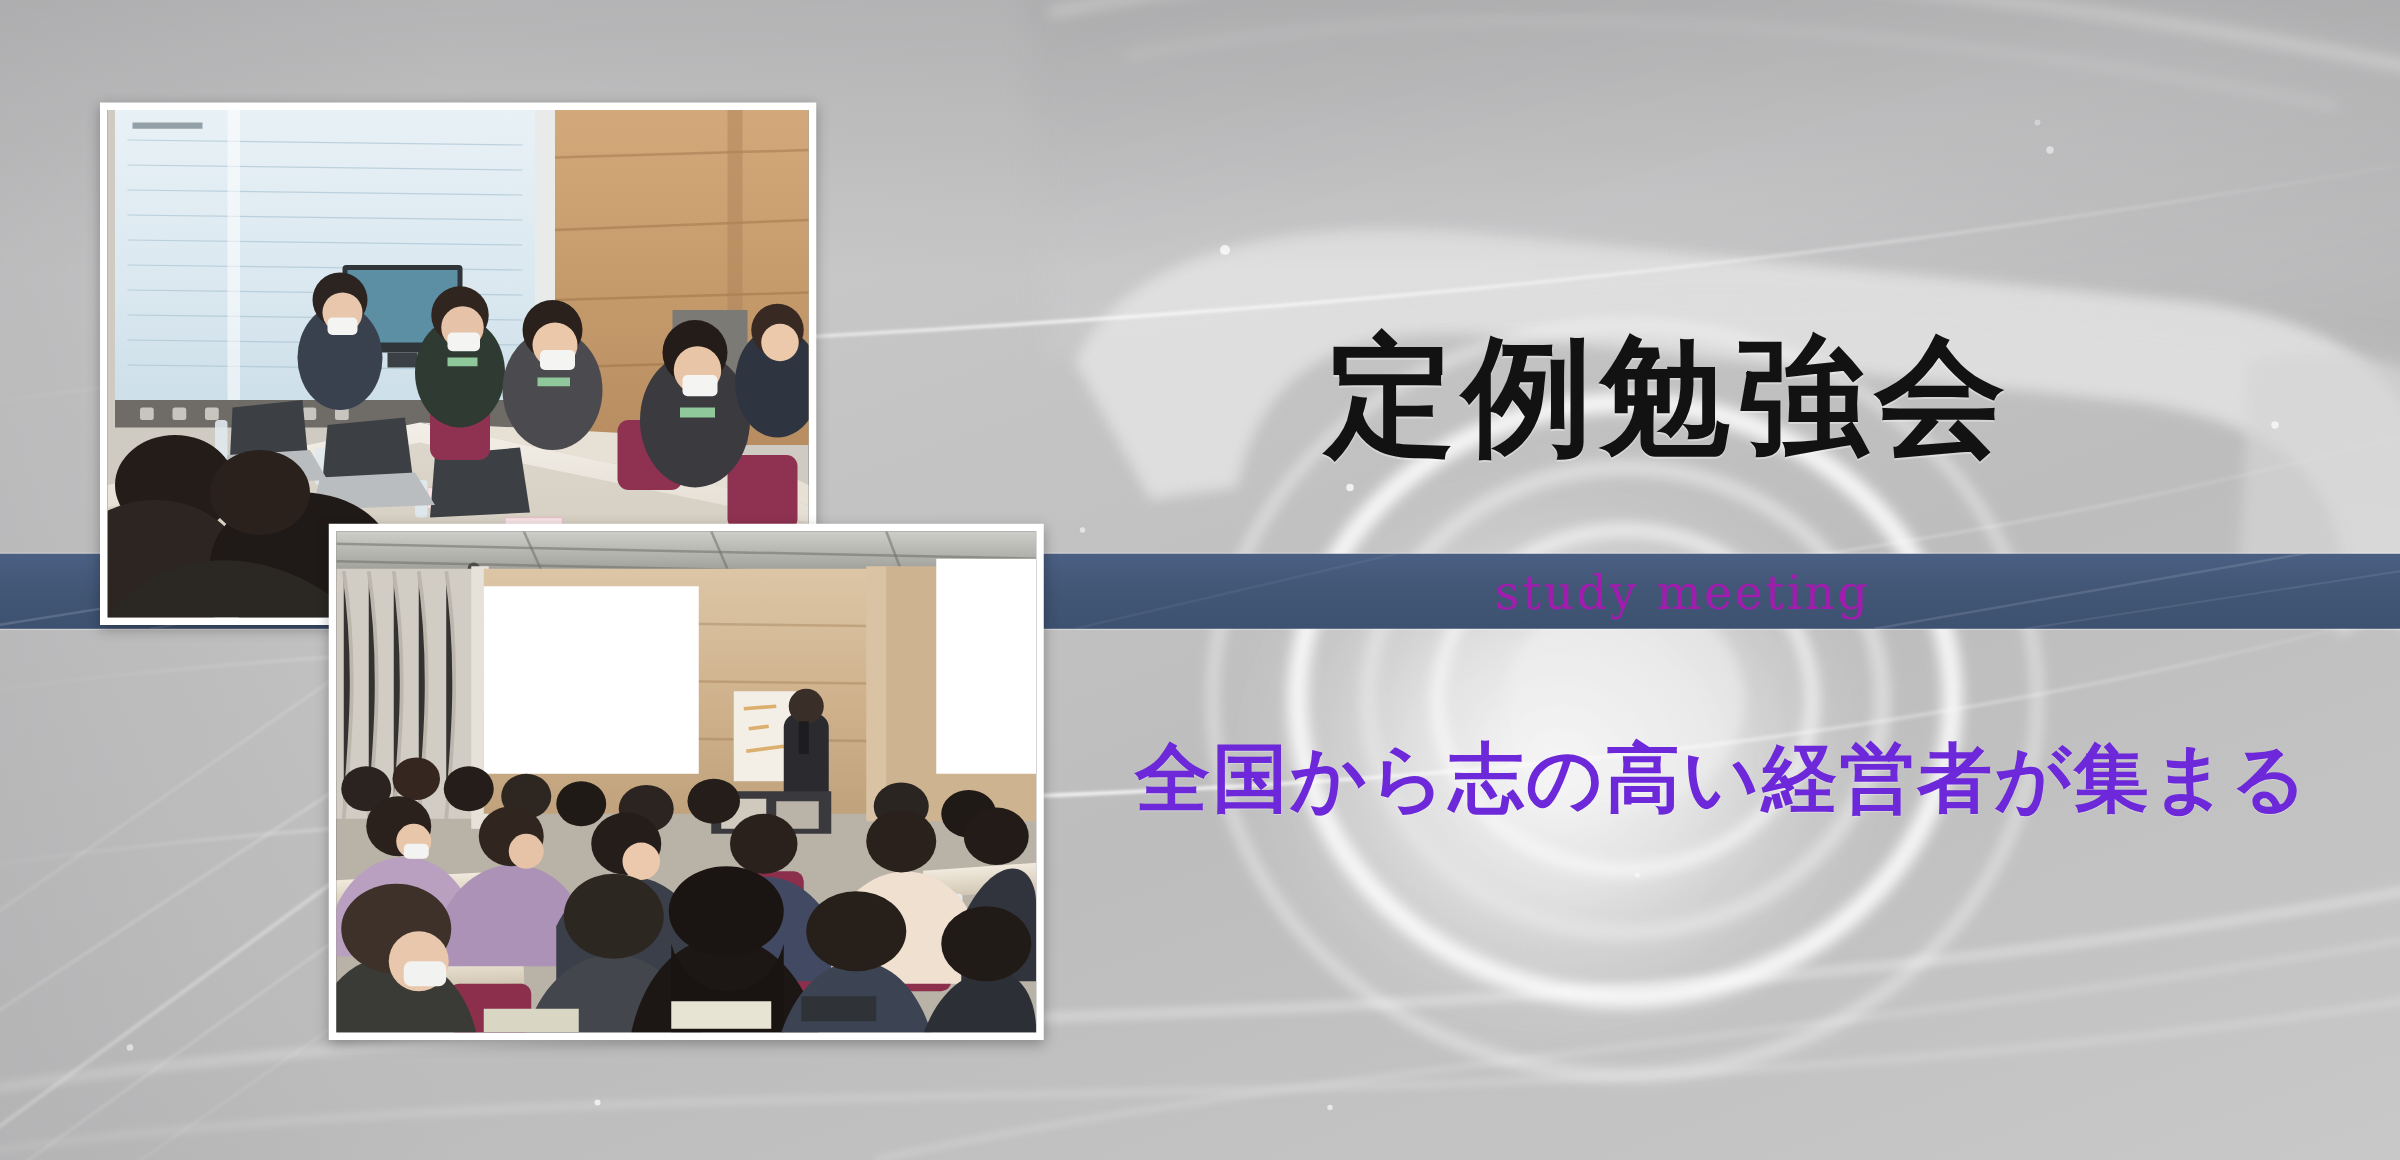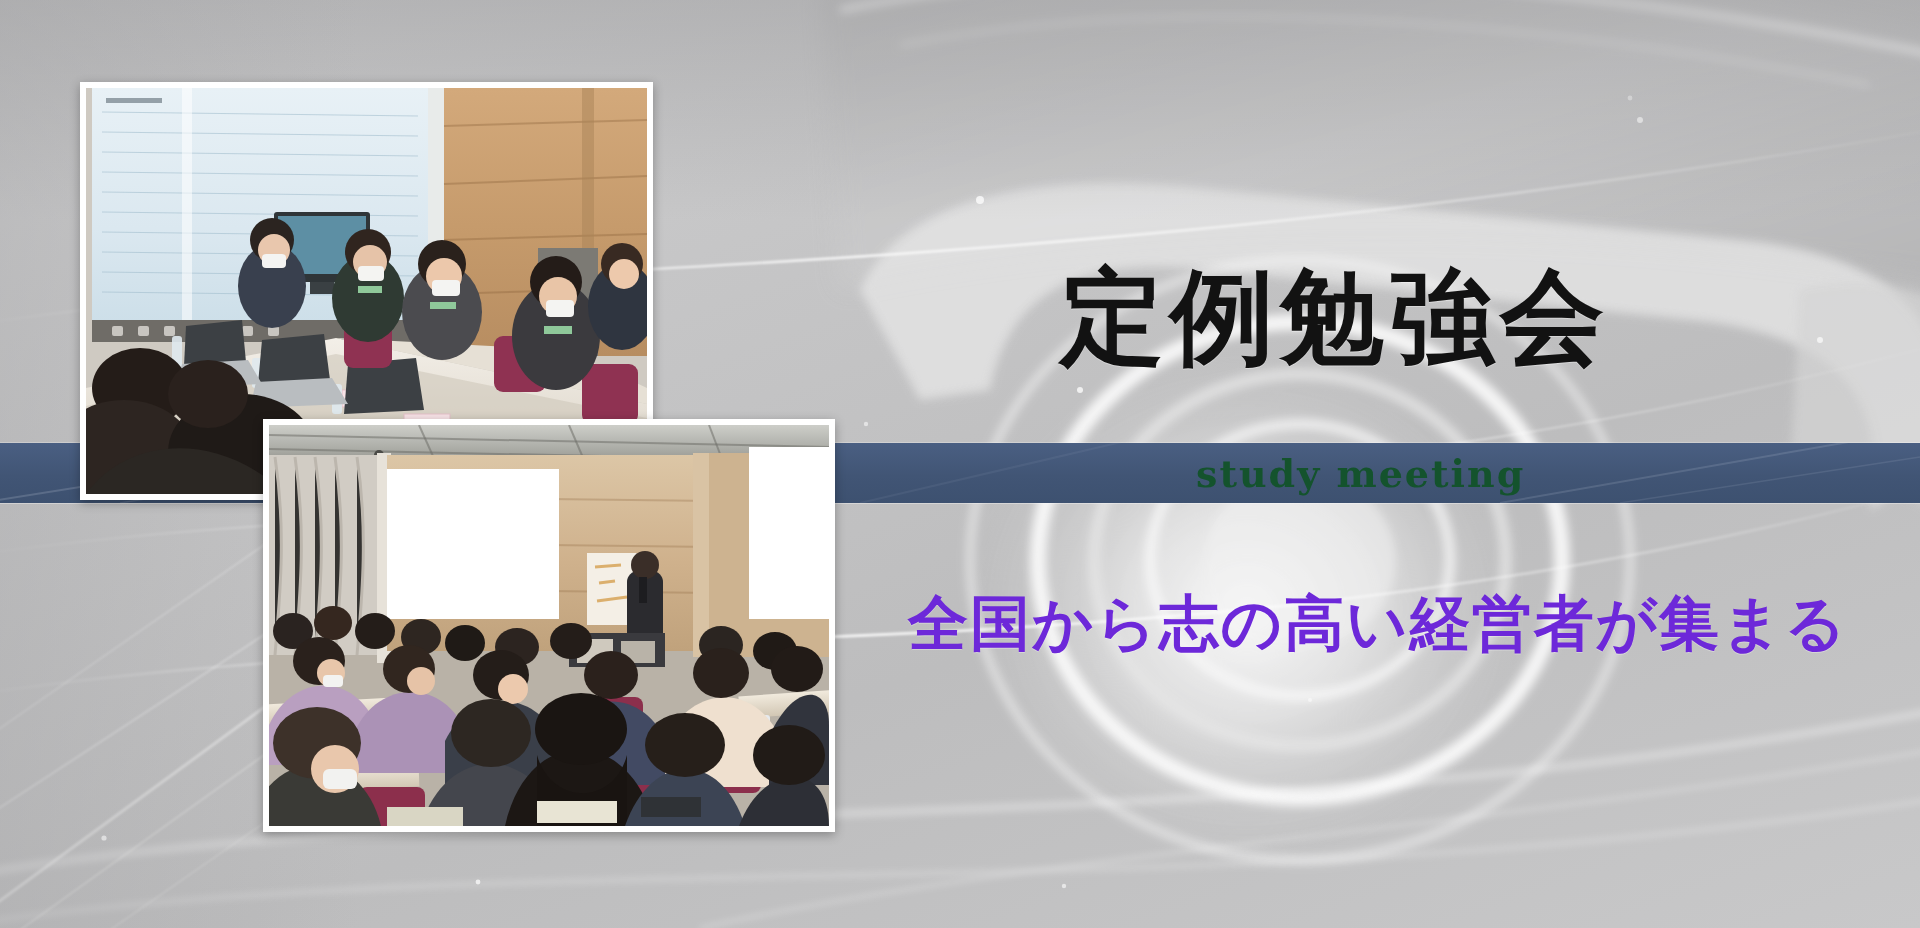"study meeting" .band-label { color: #14532d -> #a21caf; font-weight: bold -> none }
